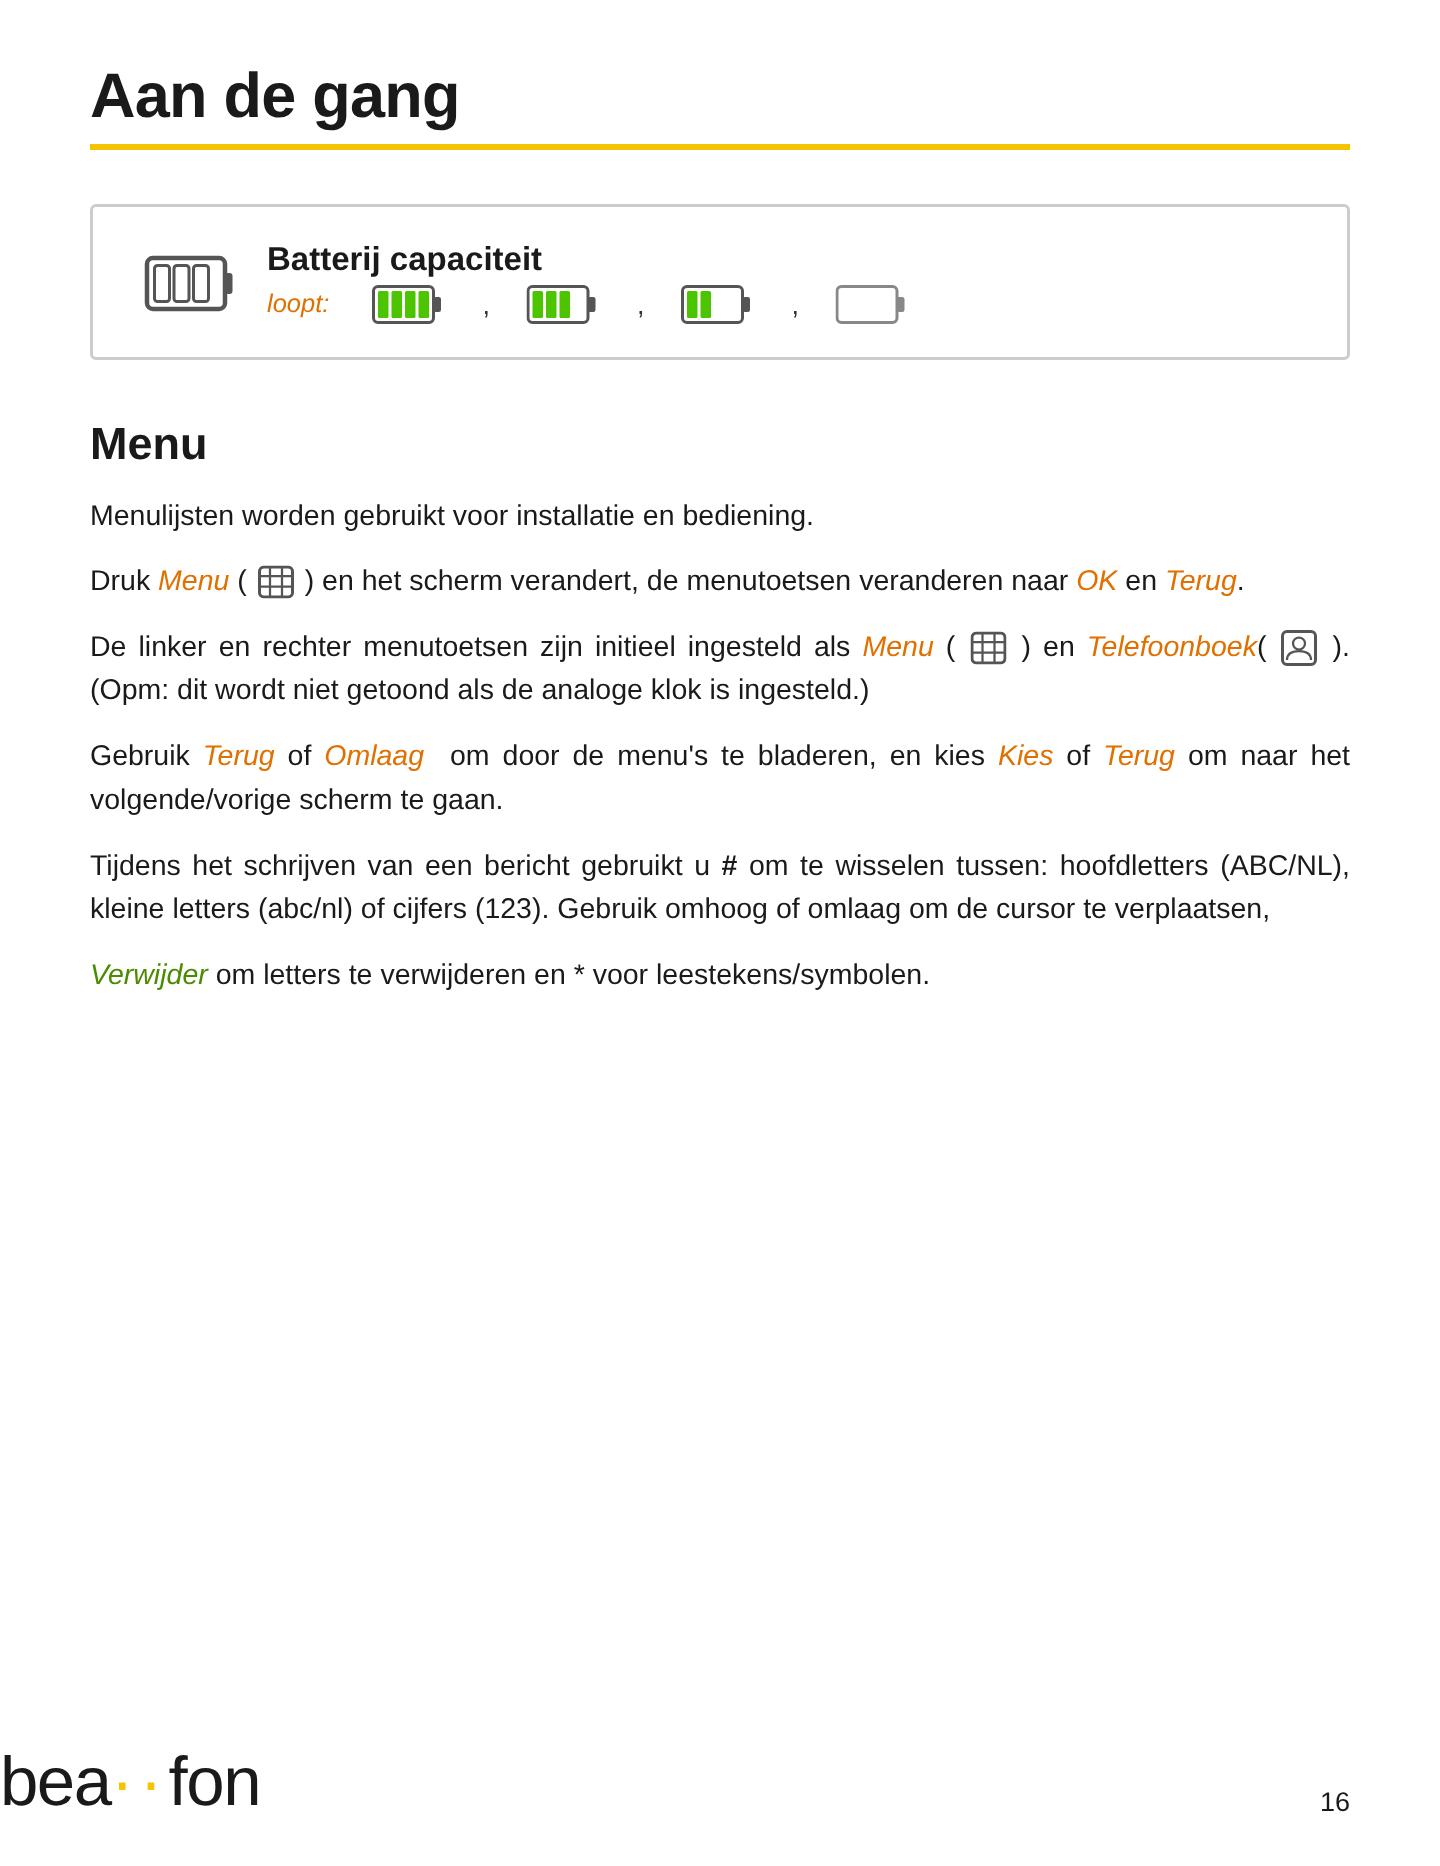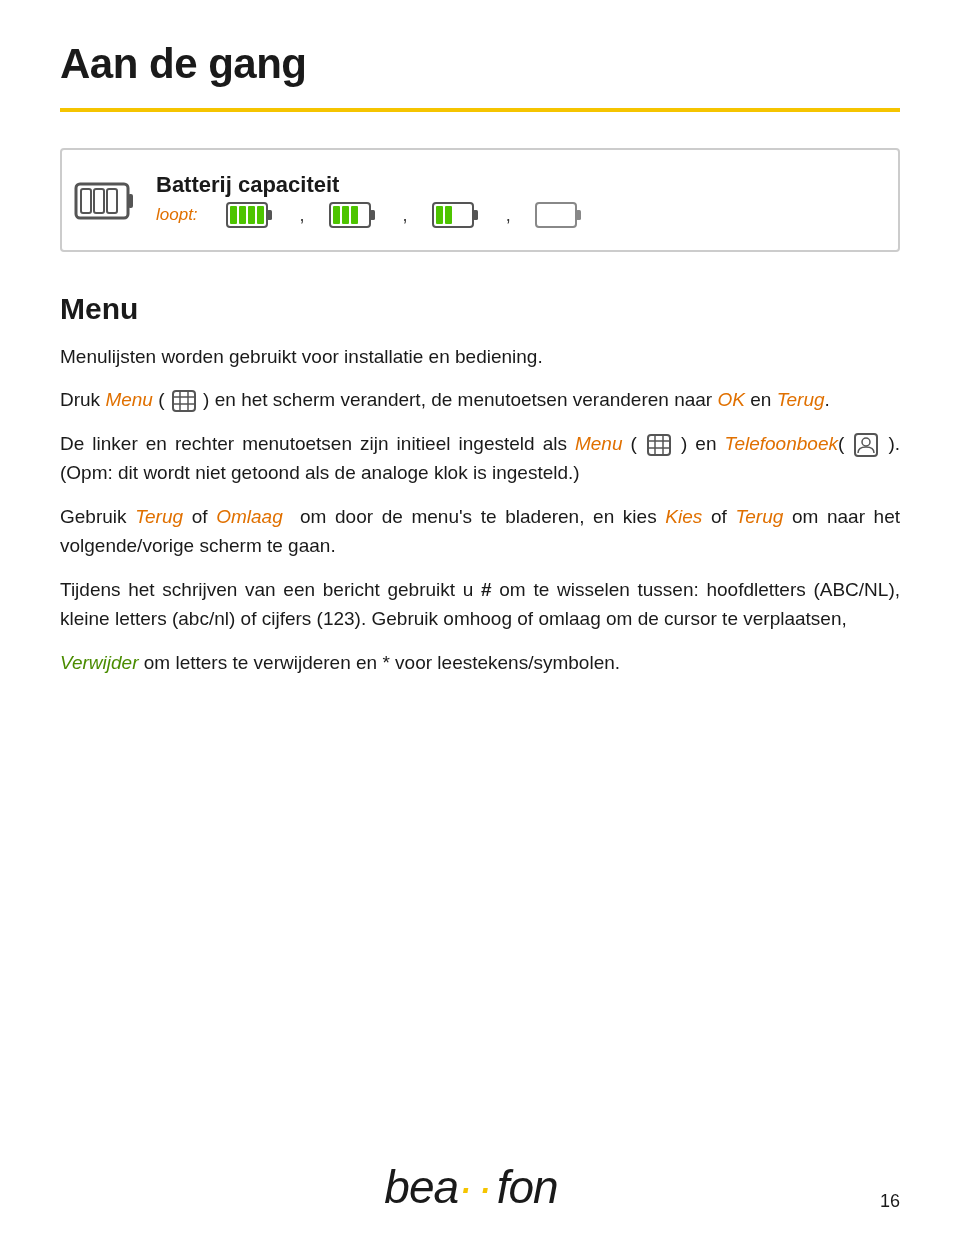"Aan de gang" .page-title { margin-bottom: 20px -> 8px }
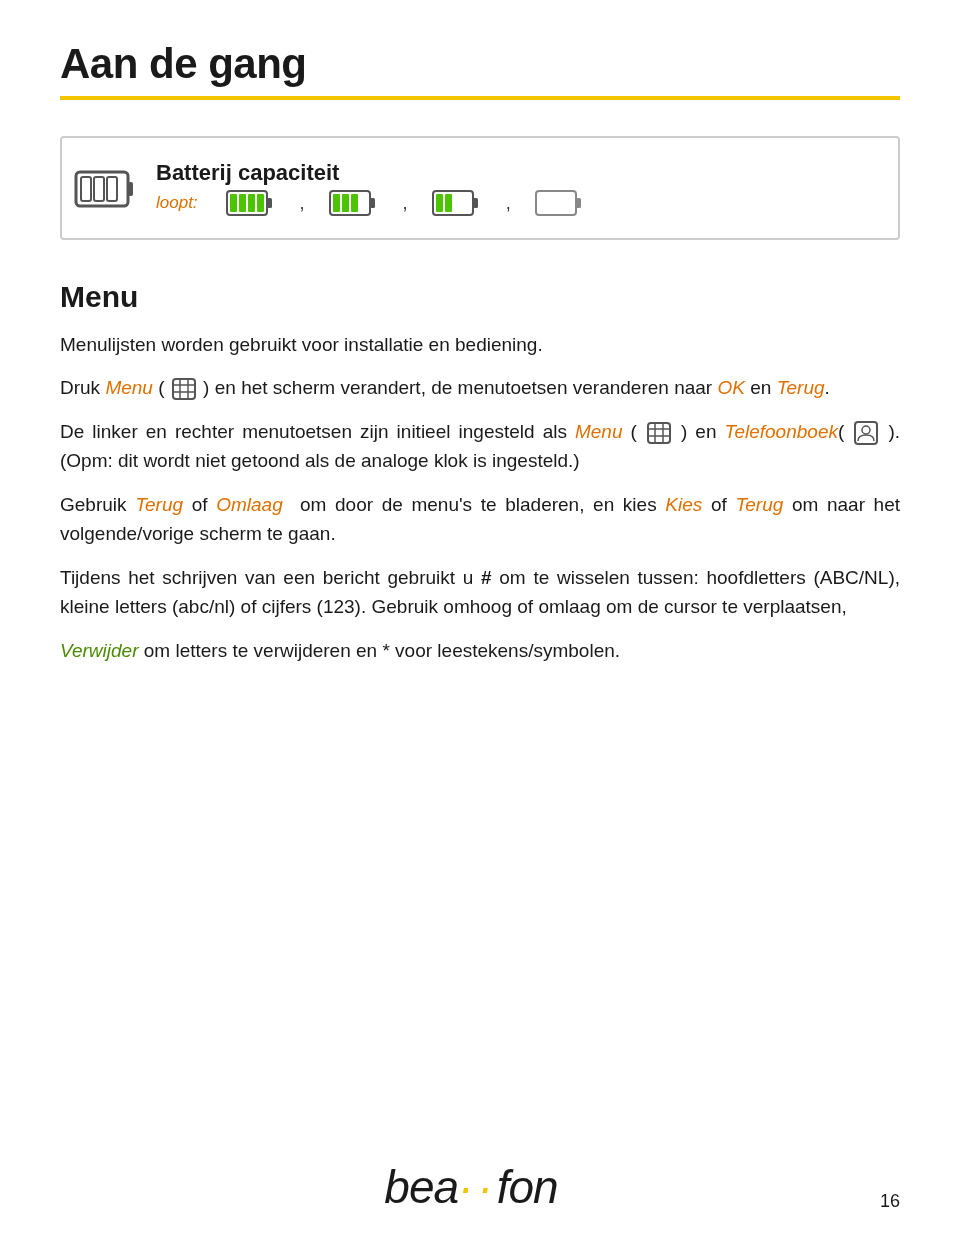"Batterij capaciteit" .battery-box { padding: 22px 28px 22px 12px -> 22px 28px 22px 34px }
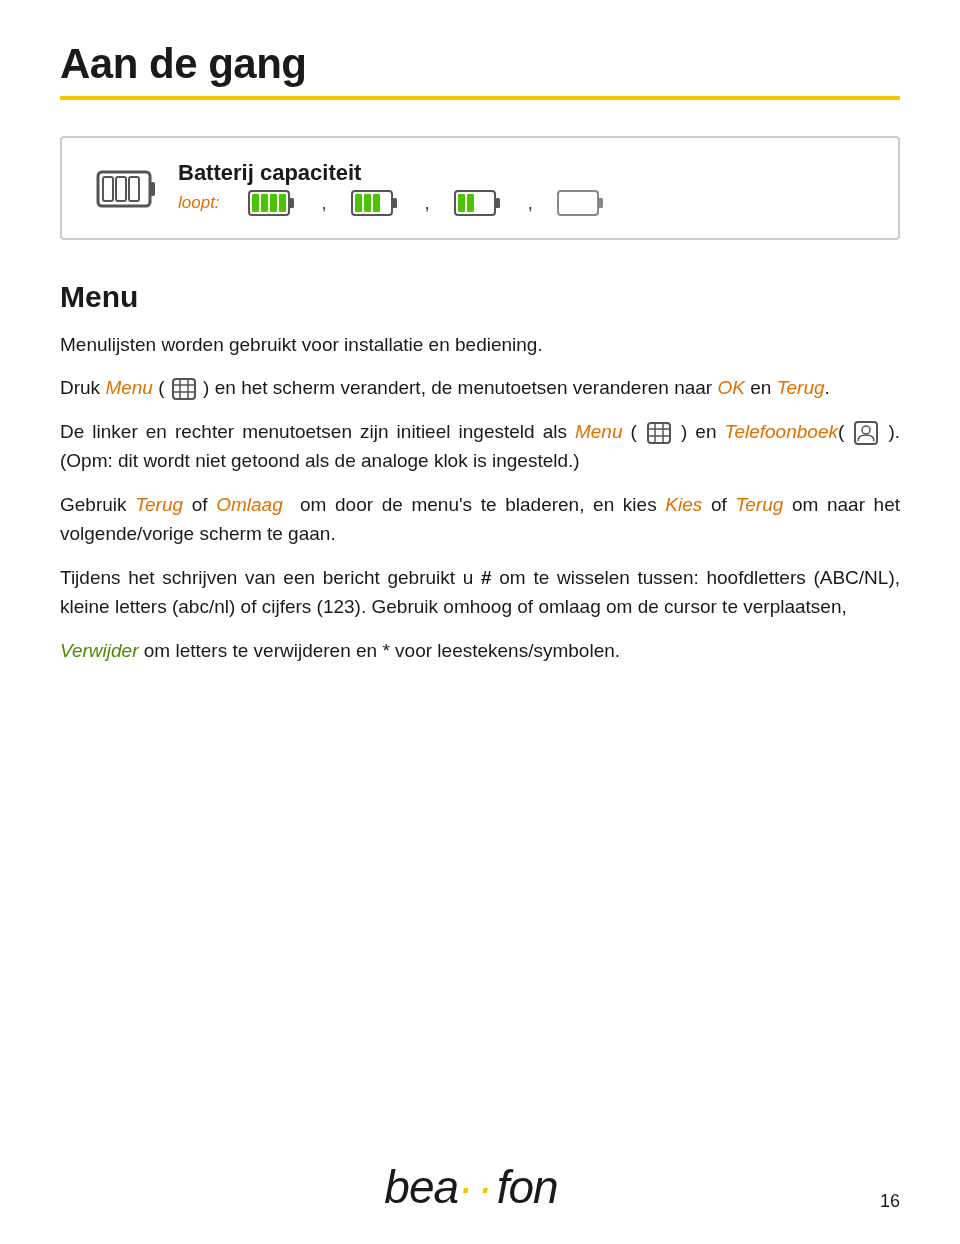"bea··fon" .footer { font-style: italic -> none; justify-content: center -> none }
